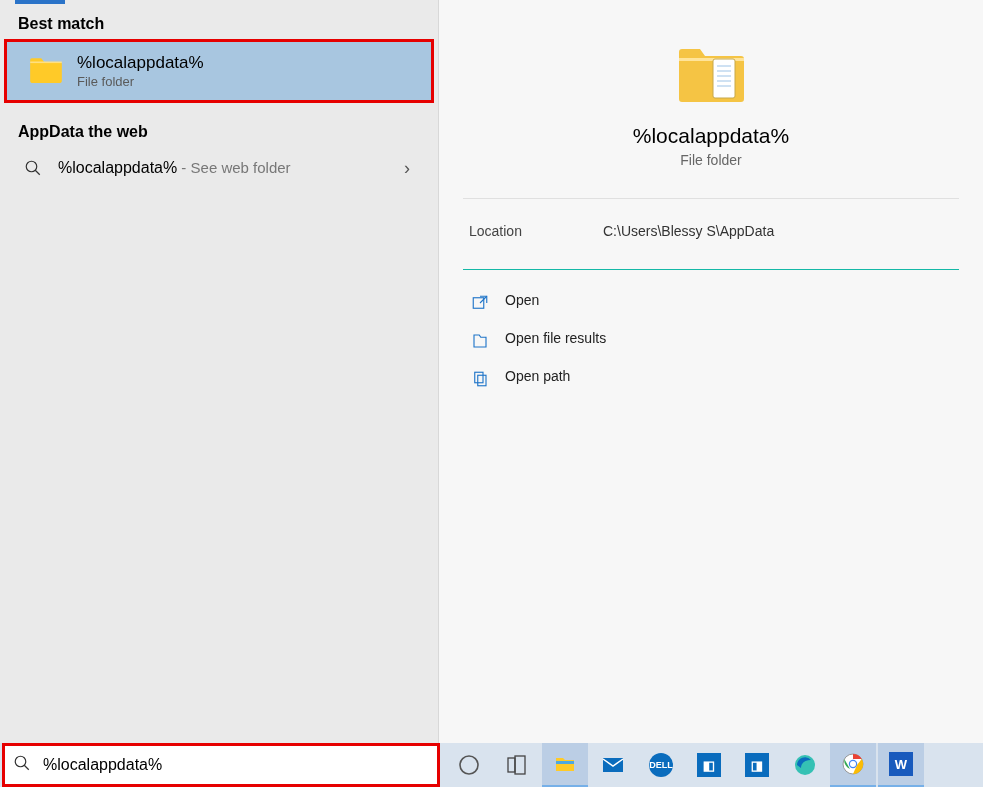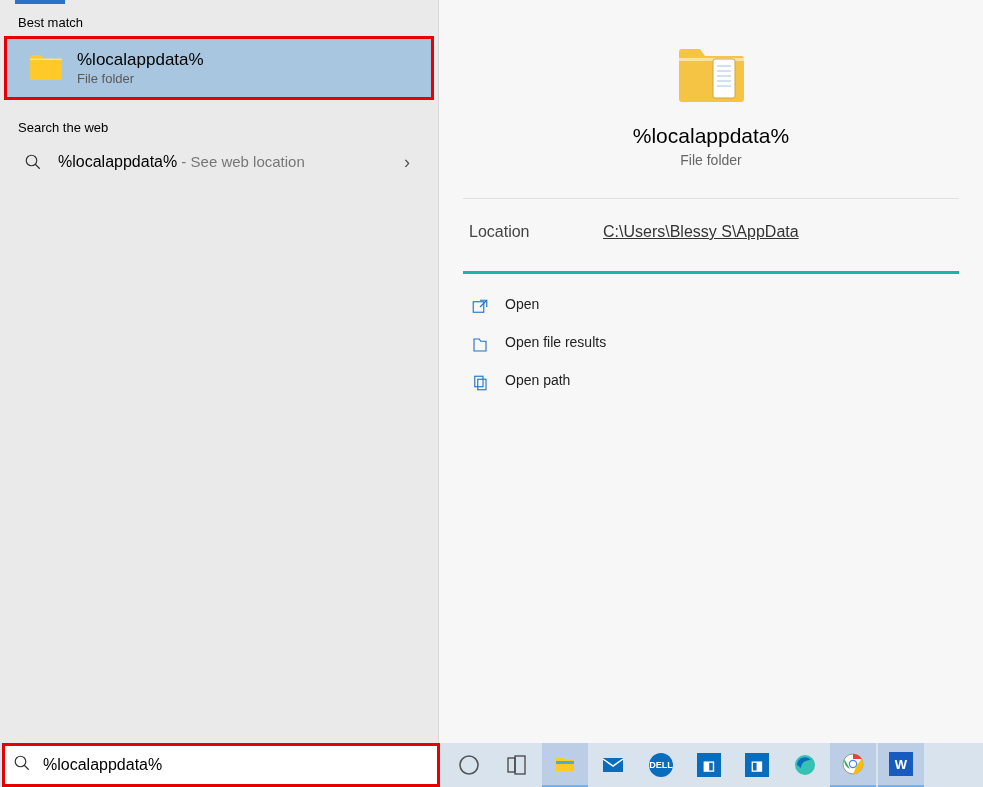"Best match" .section-header { font-size: 13px -> 16px; font-weight: 400 -> 700 }
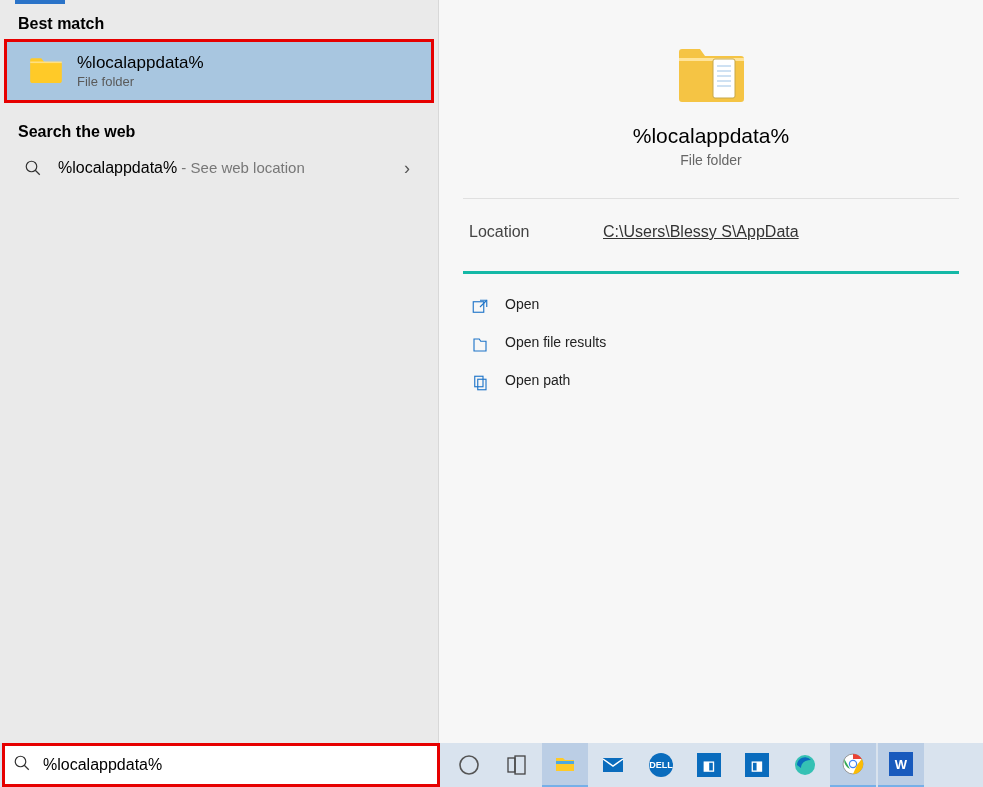"Search the web" div.section-header { text: Search -> AppData }
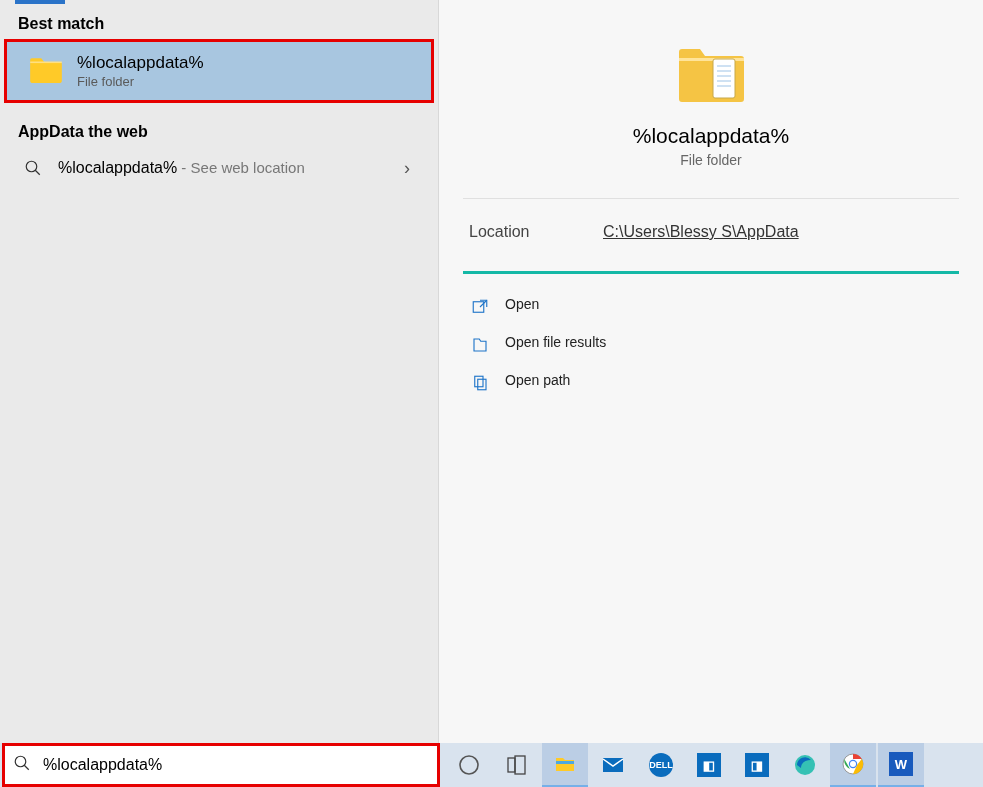"- See web location" span.web-suffix { text: location -> folder }
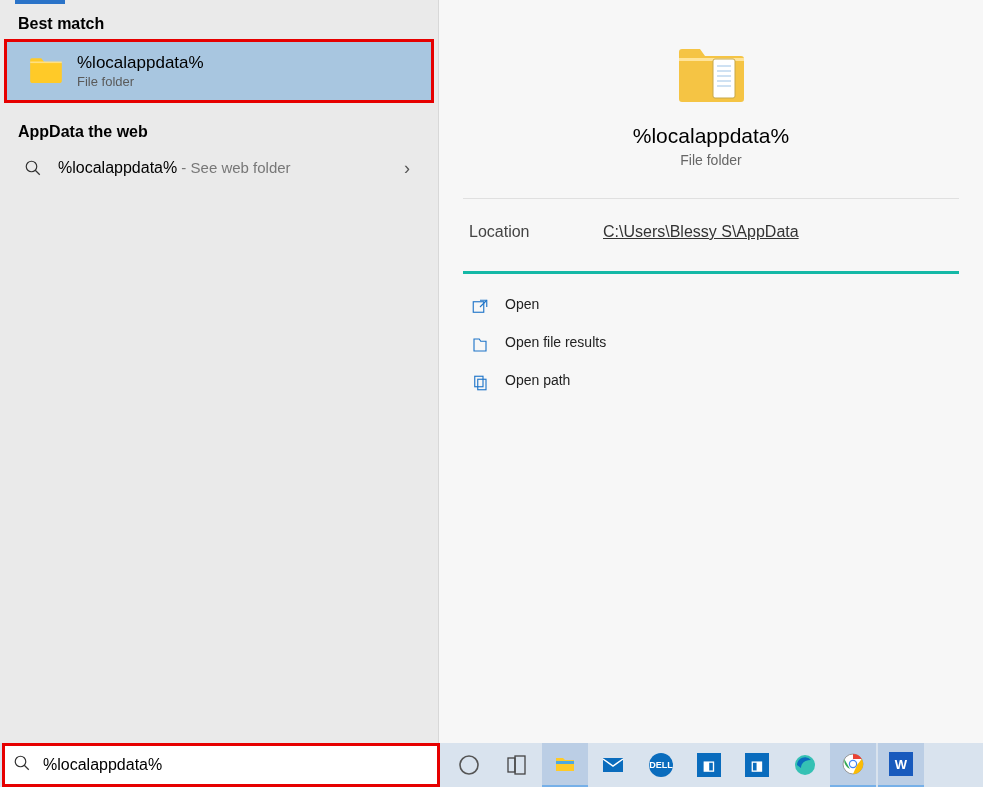"Location" .info-row { border-bottom: 3px solid #14b8a6 -> 1px solid #14b8a6; font-size: 16px -> 14px }
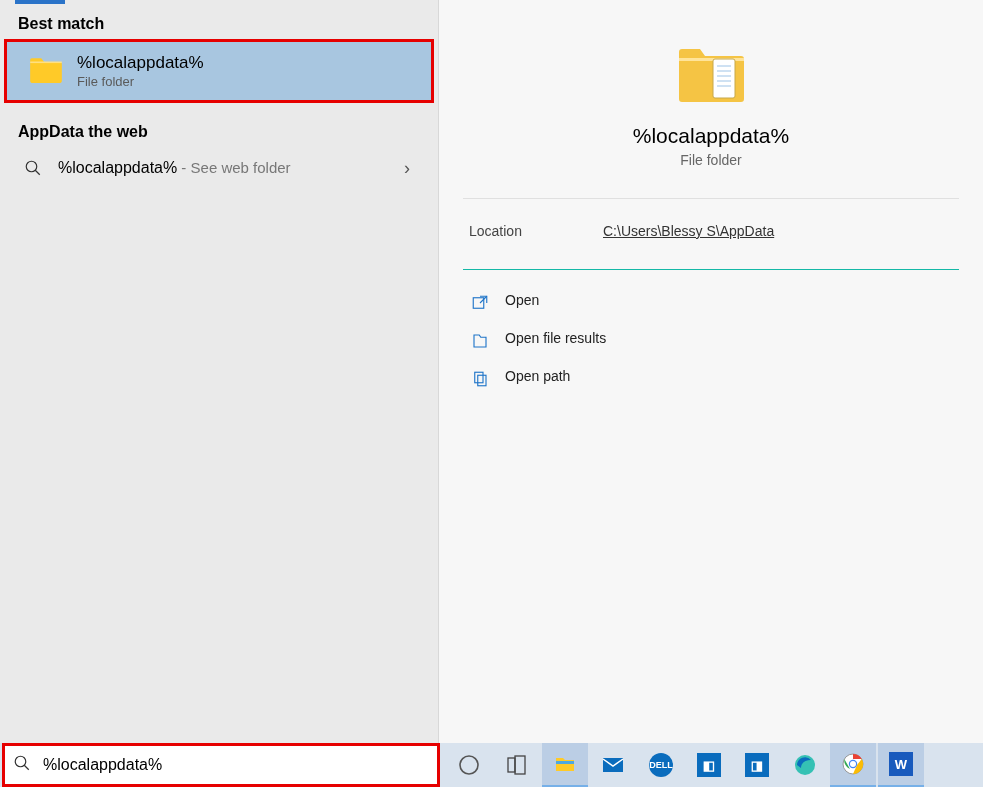"C:\Users\Blessy S\AppData" .info-value { text-decoration: underline -> none }
